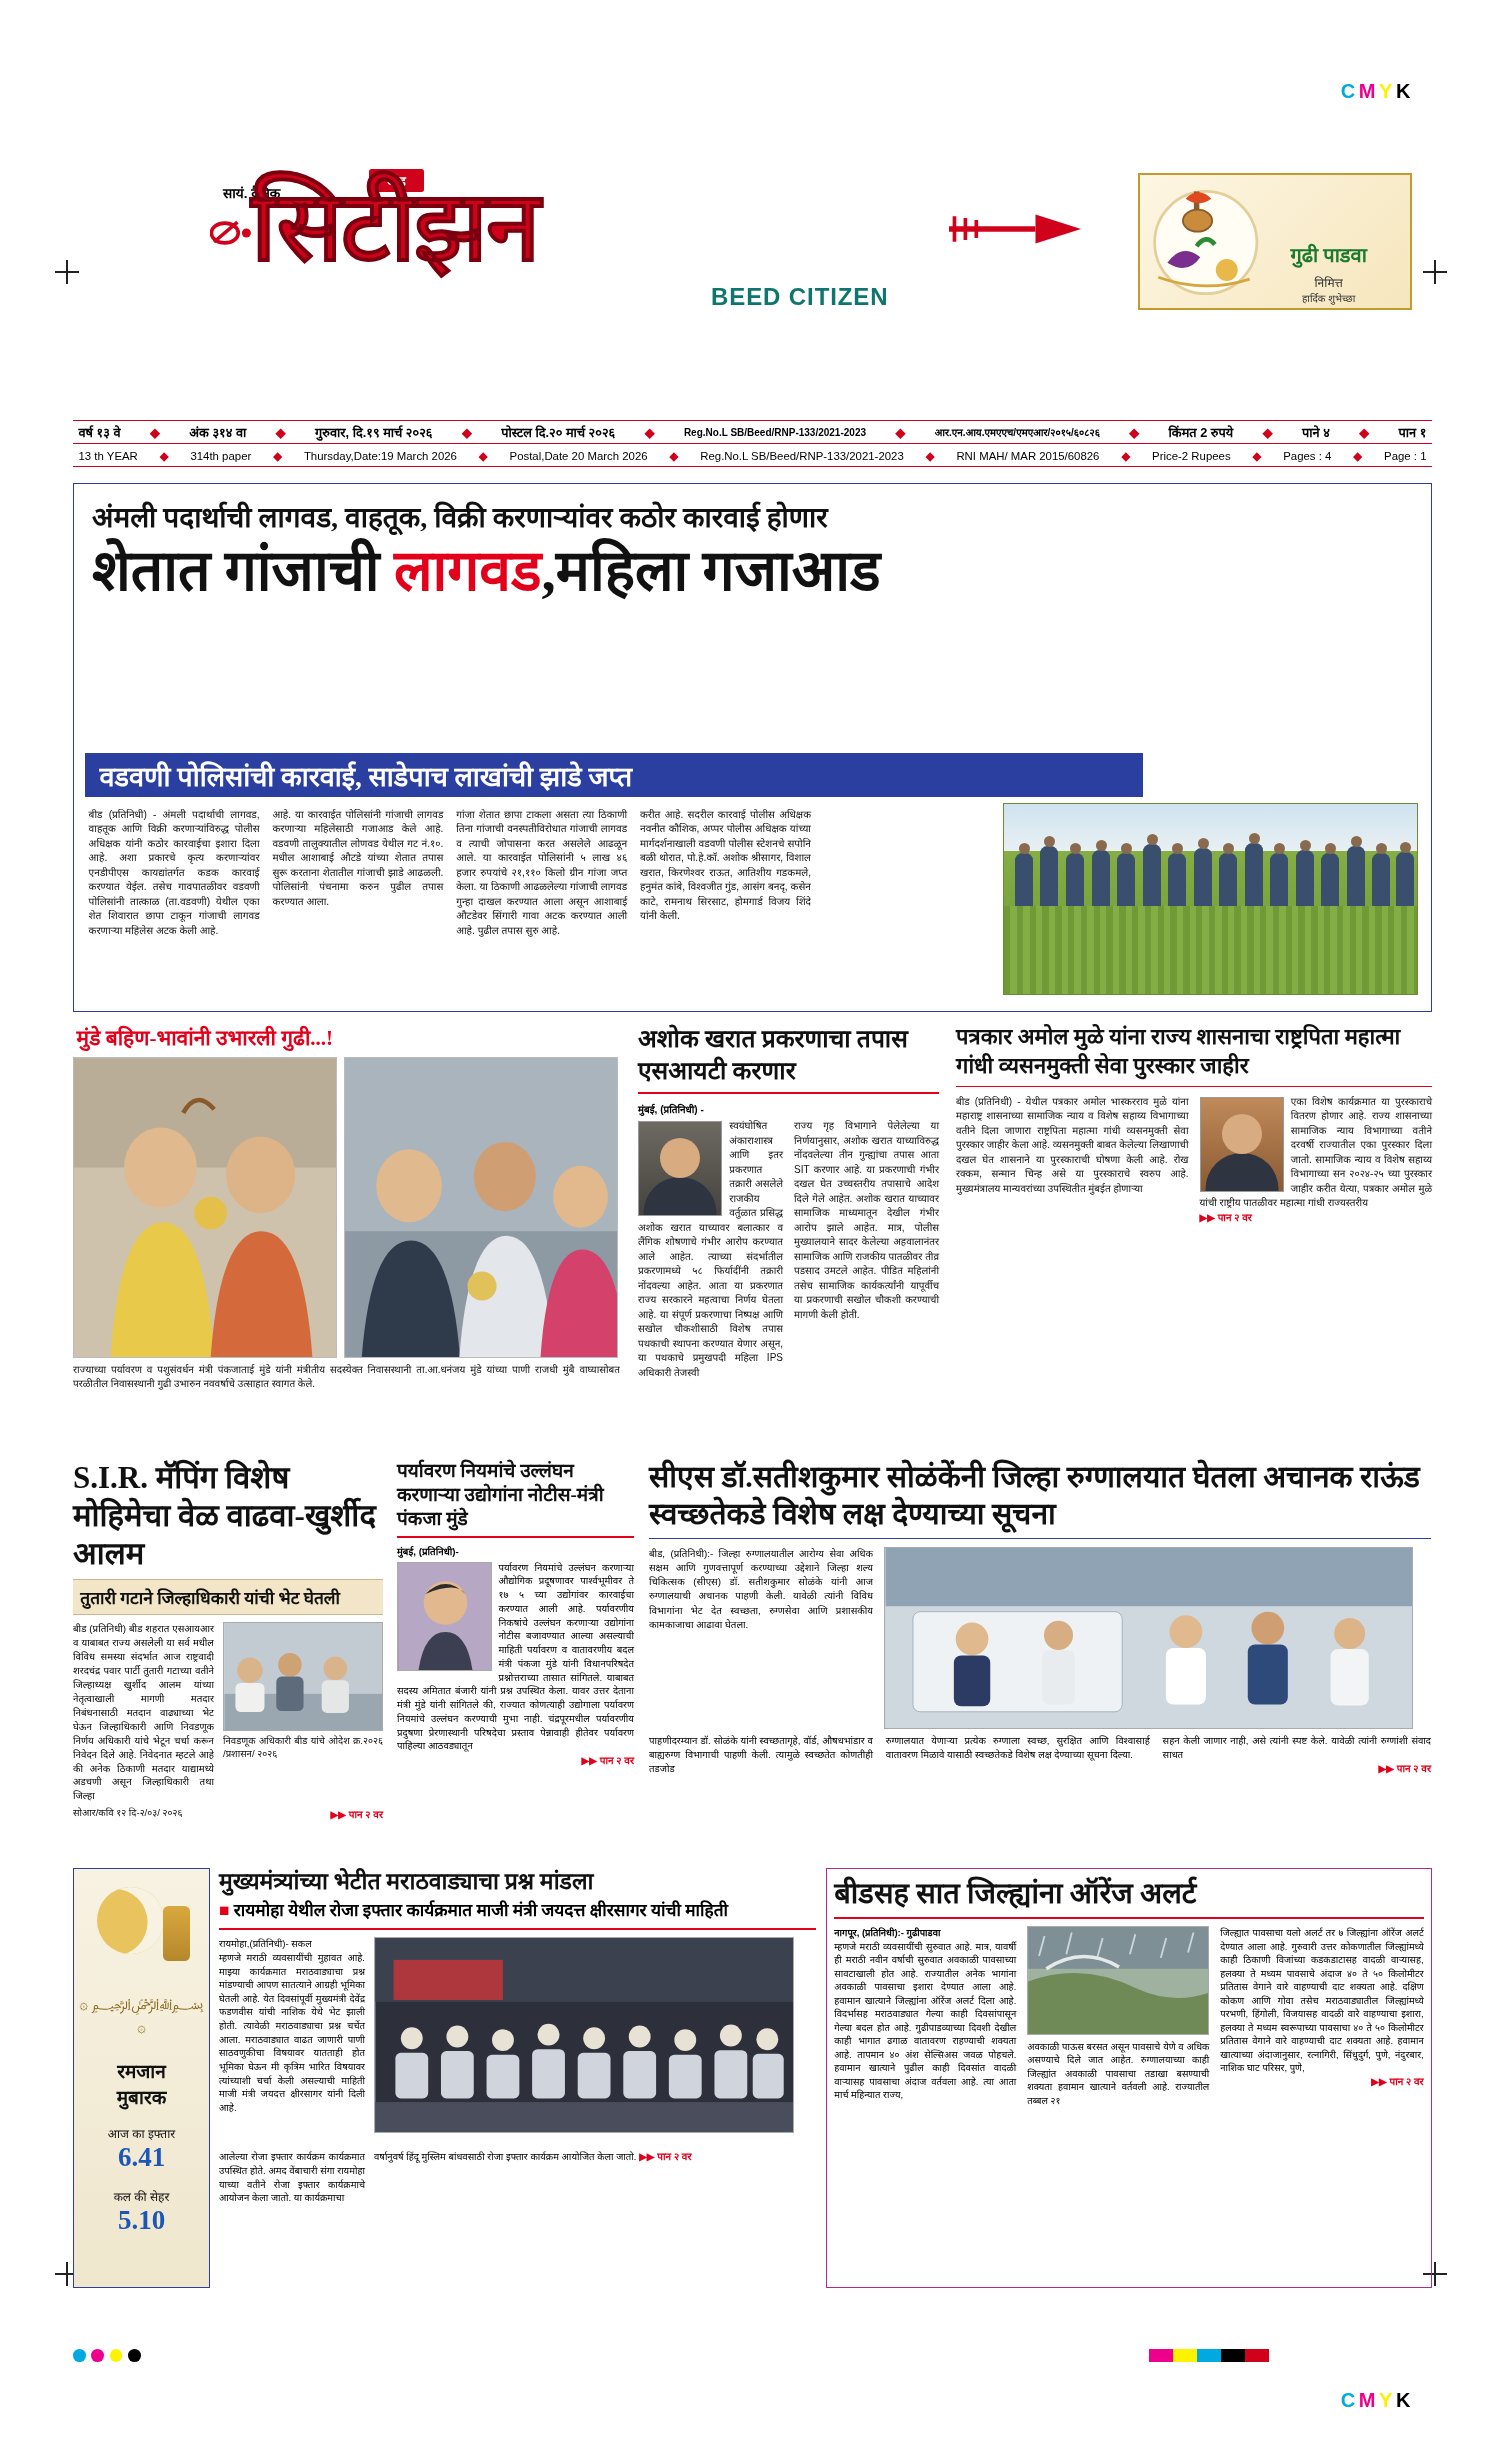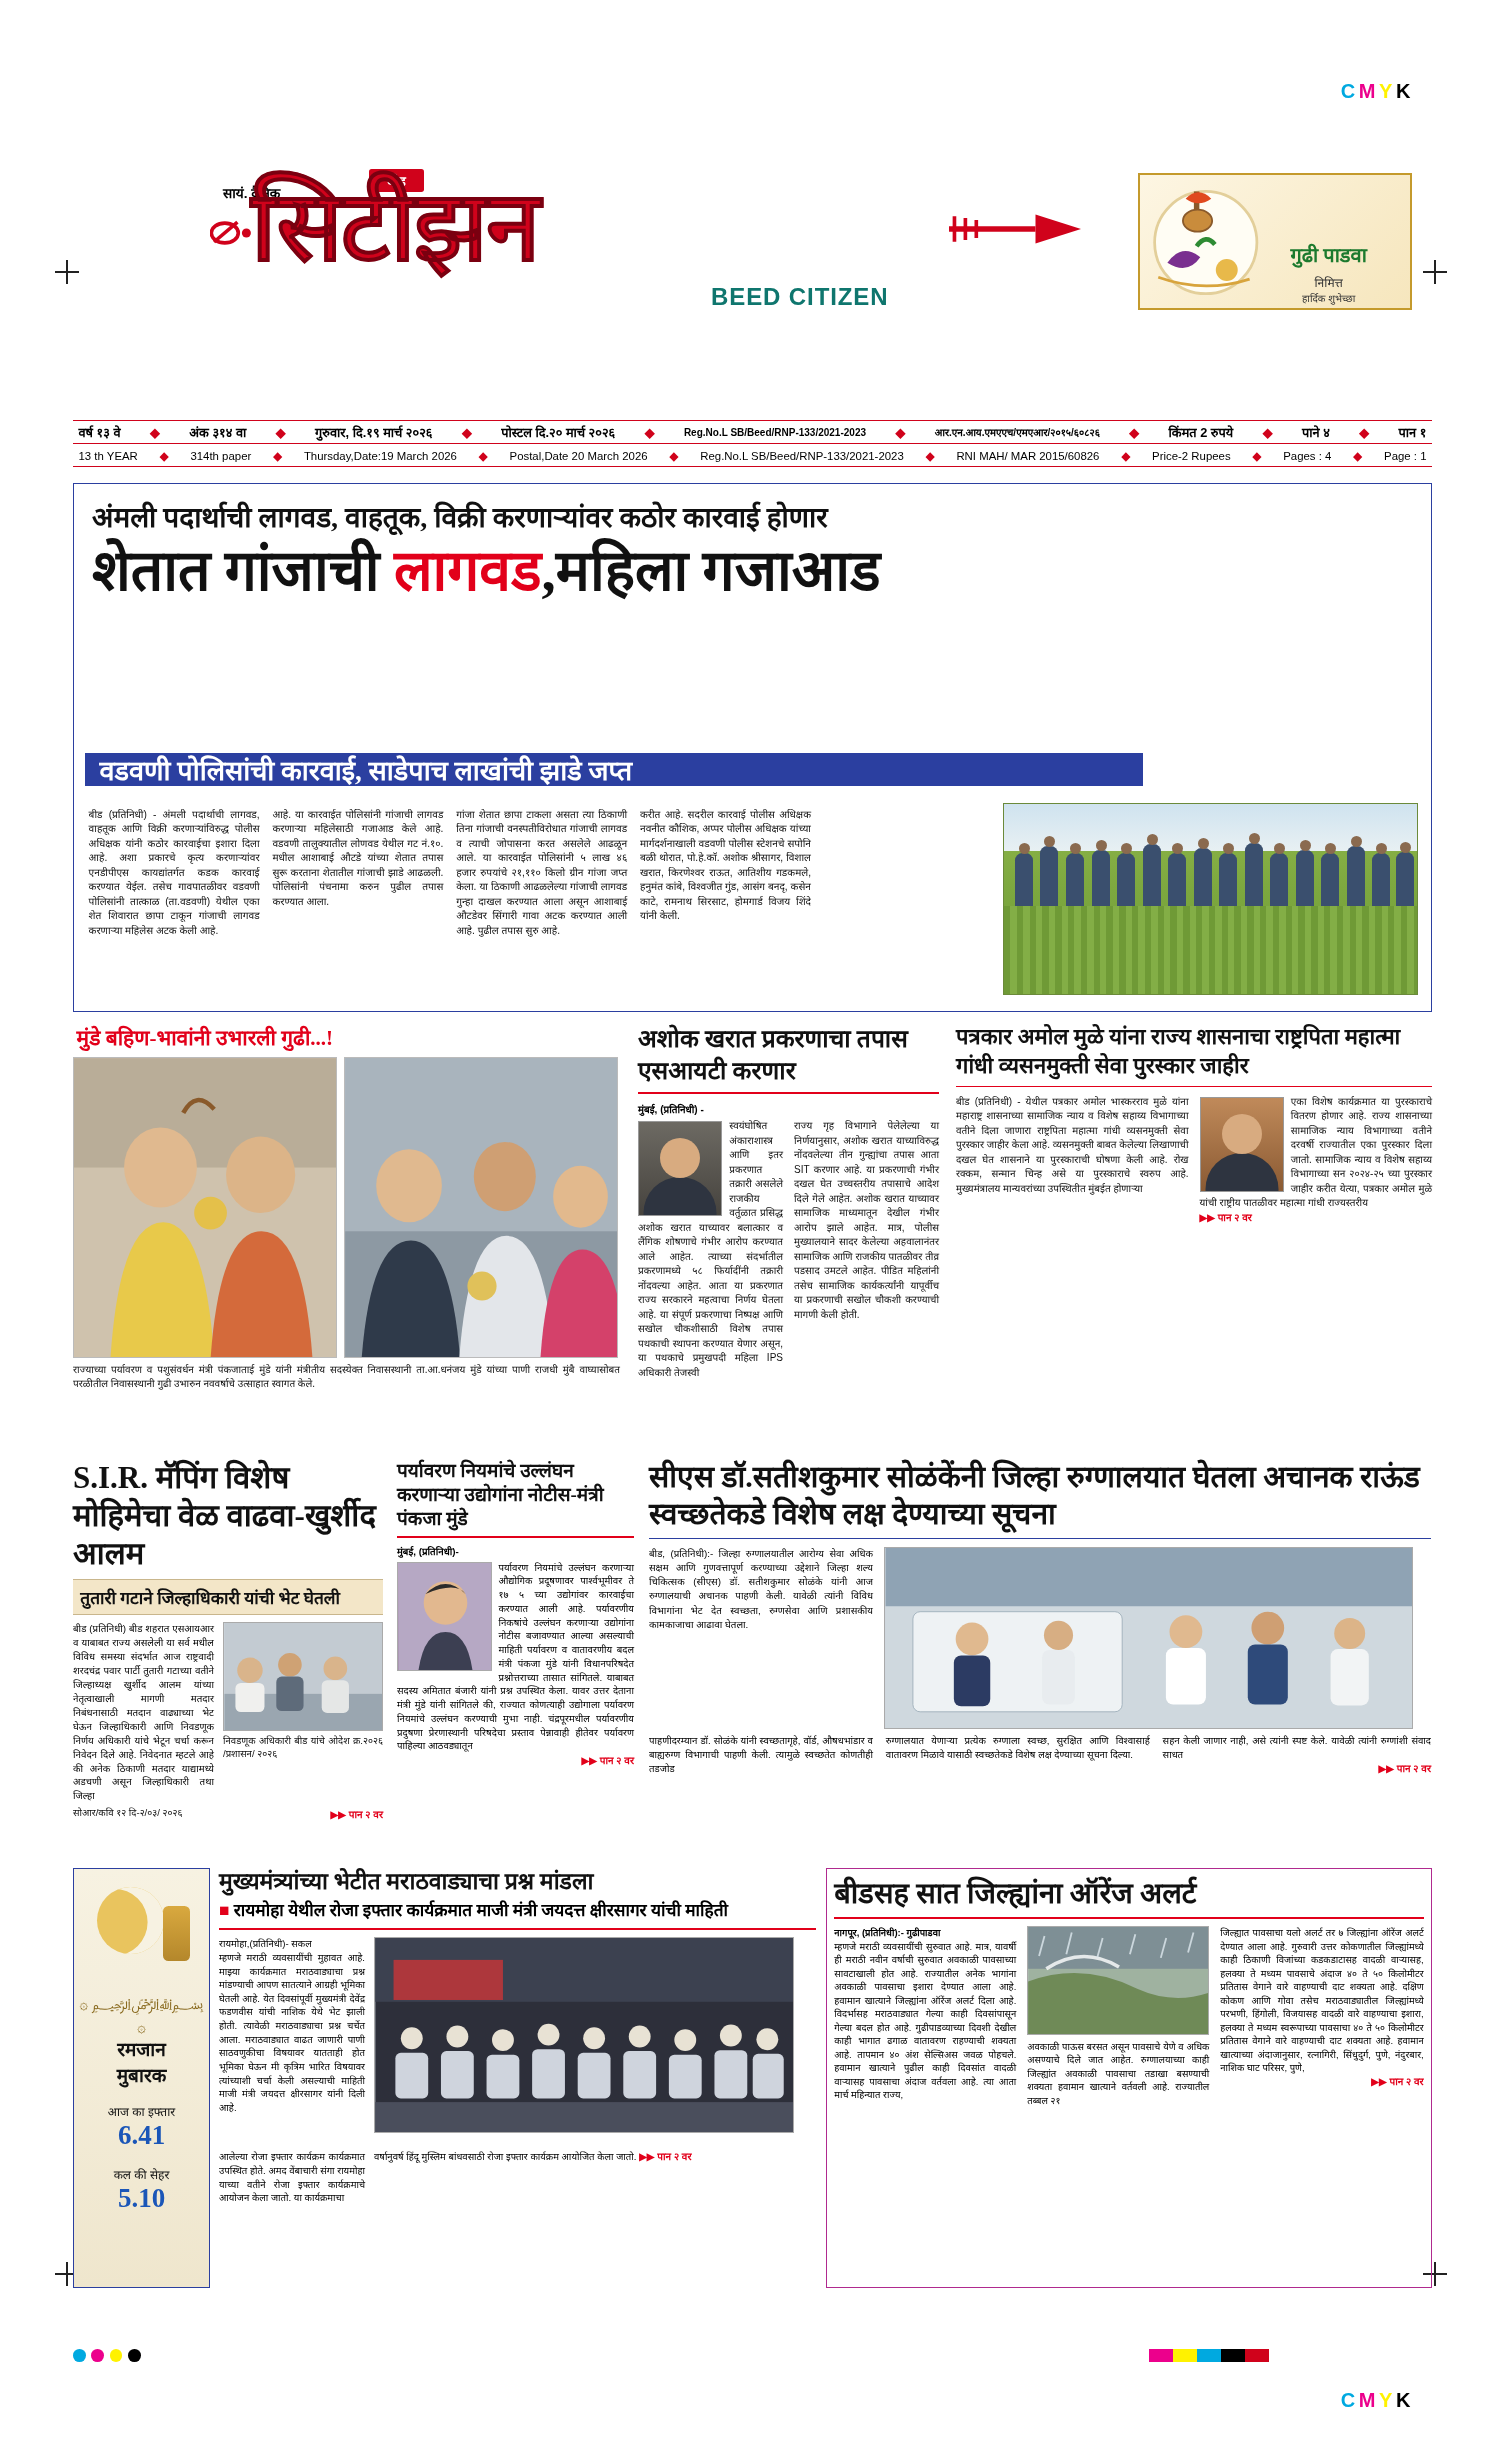"वडवणी पोलिसांची कारवाई, साडेपाच लाखांची" .lead-sub { height: 33px -> 44px }
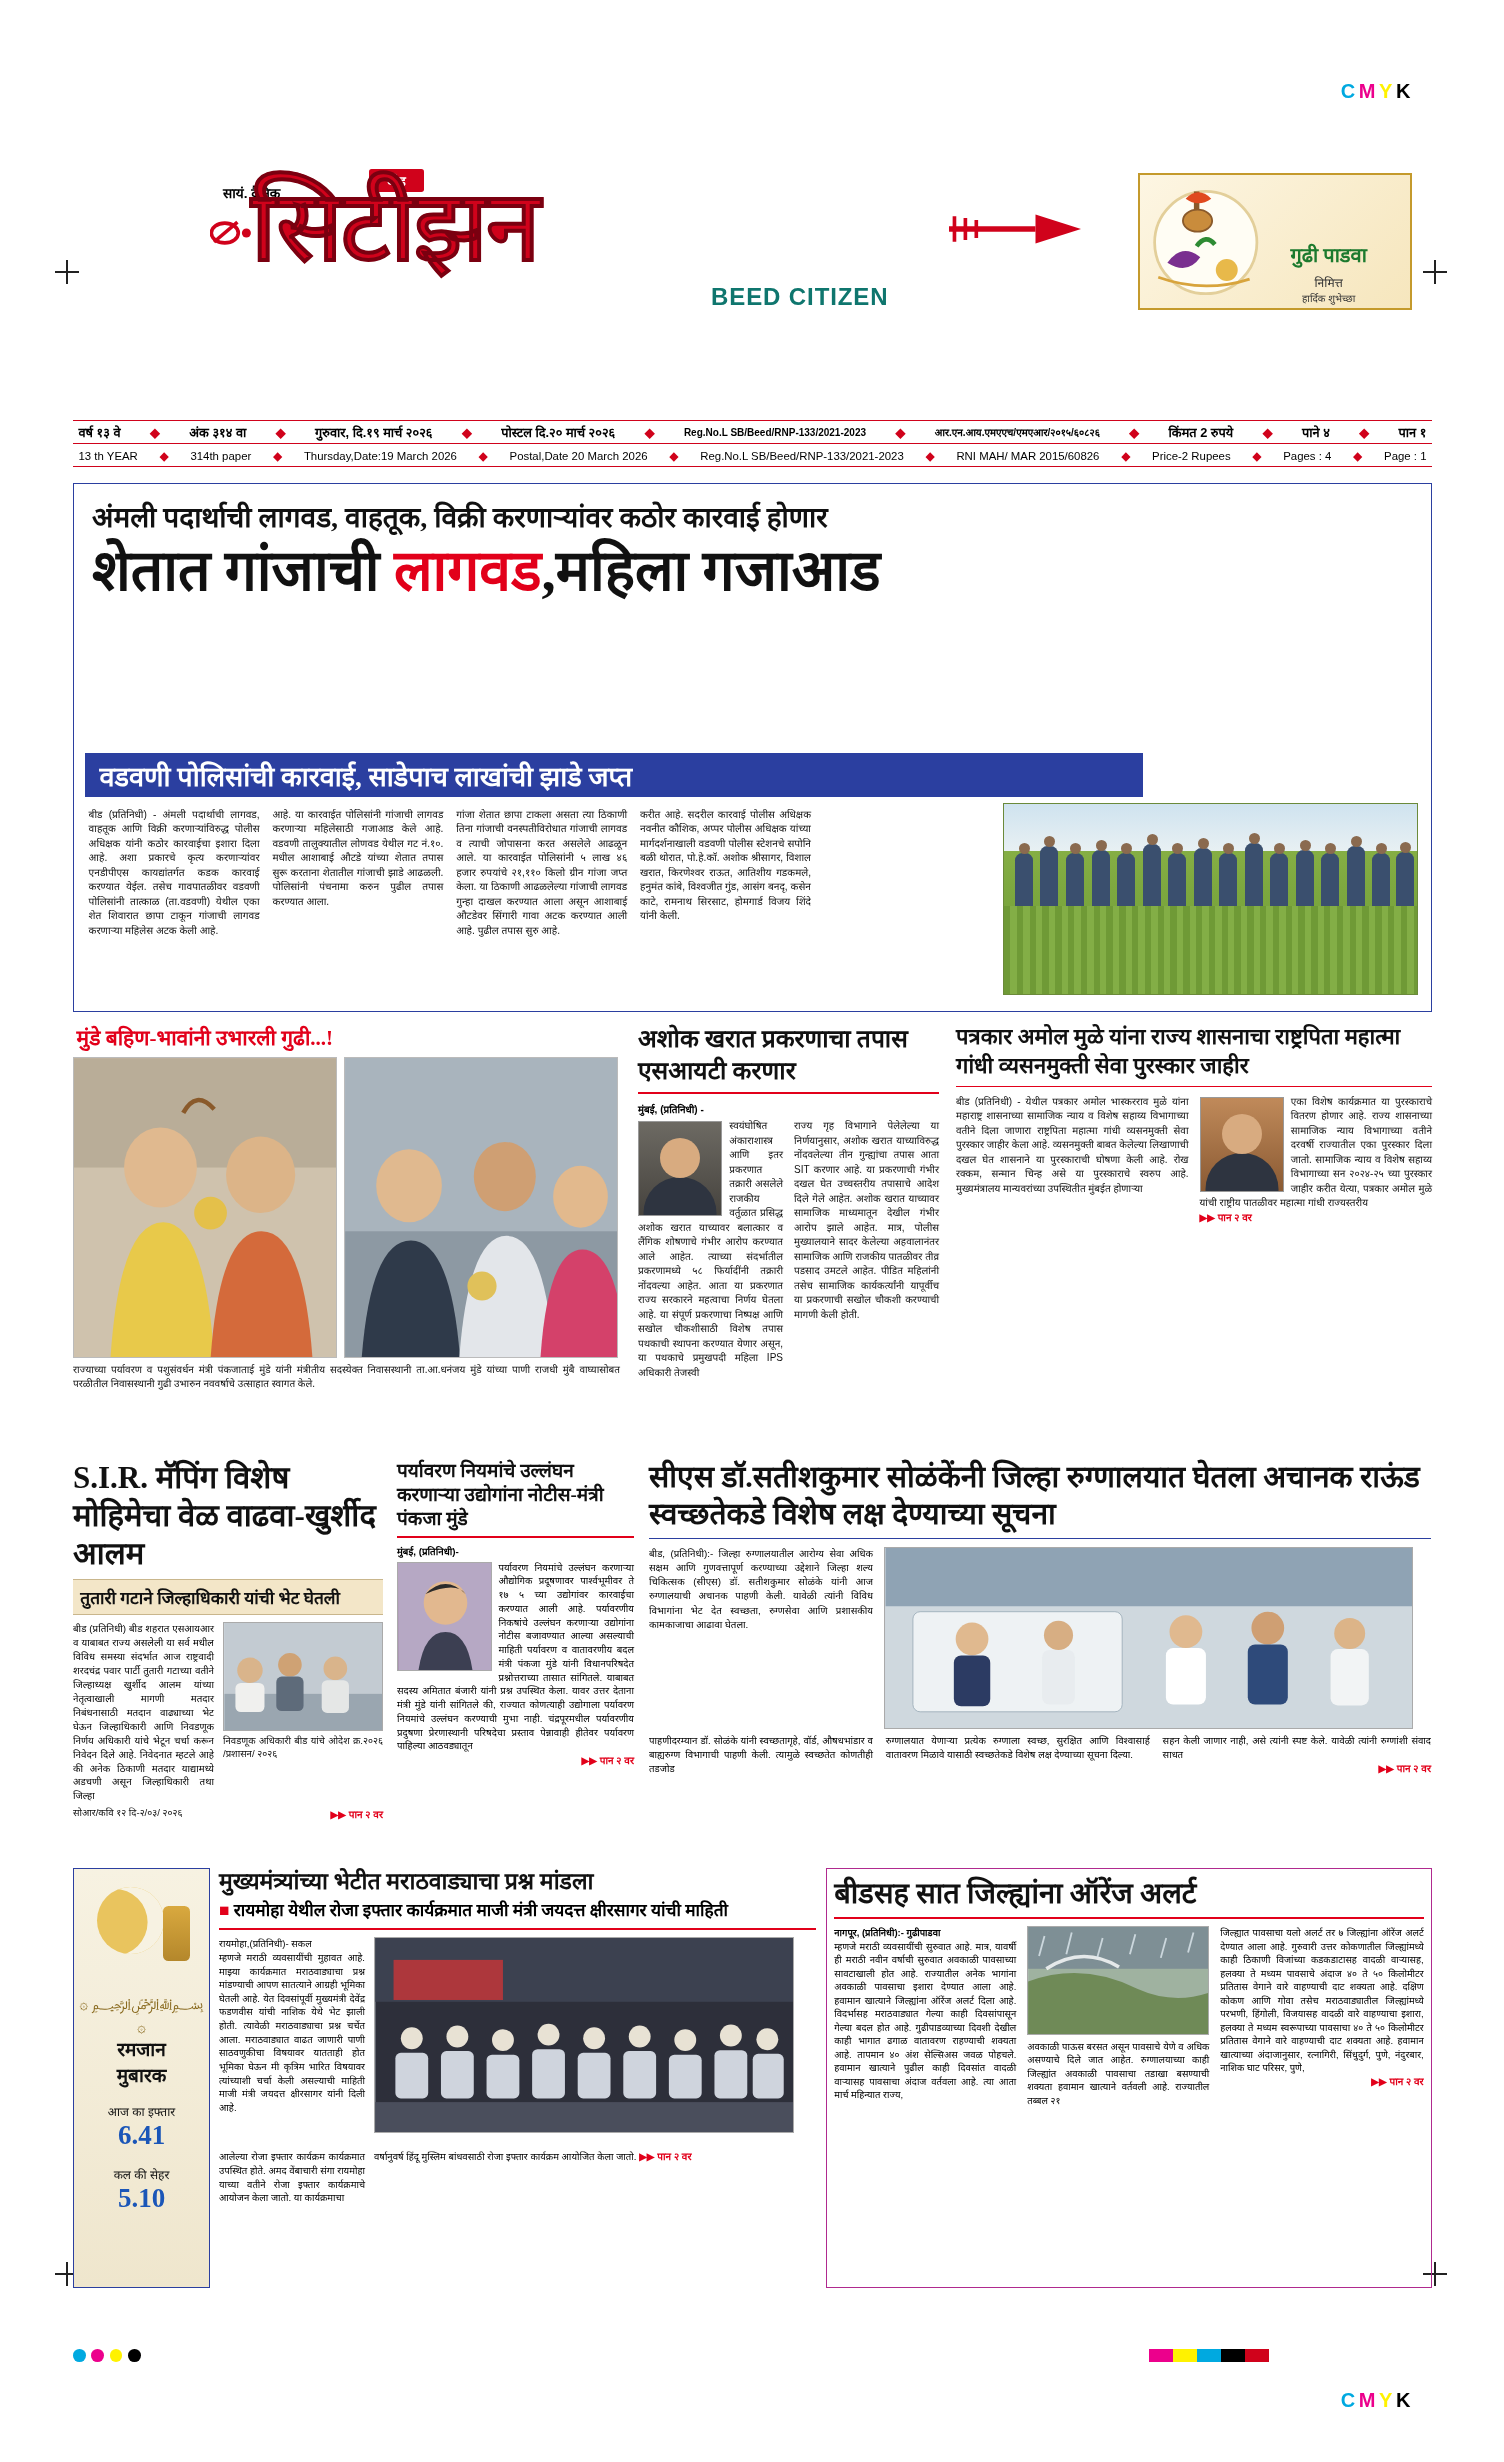"रमजान" .ramzan .r1 { margin-top: 0 -> 22px }
